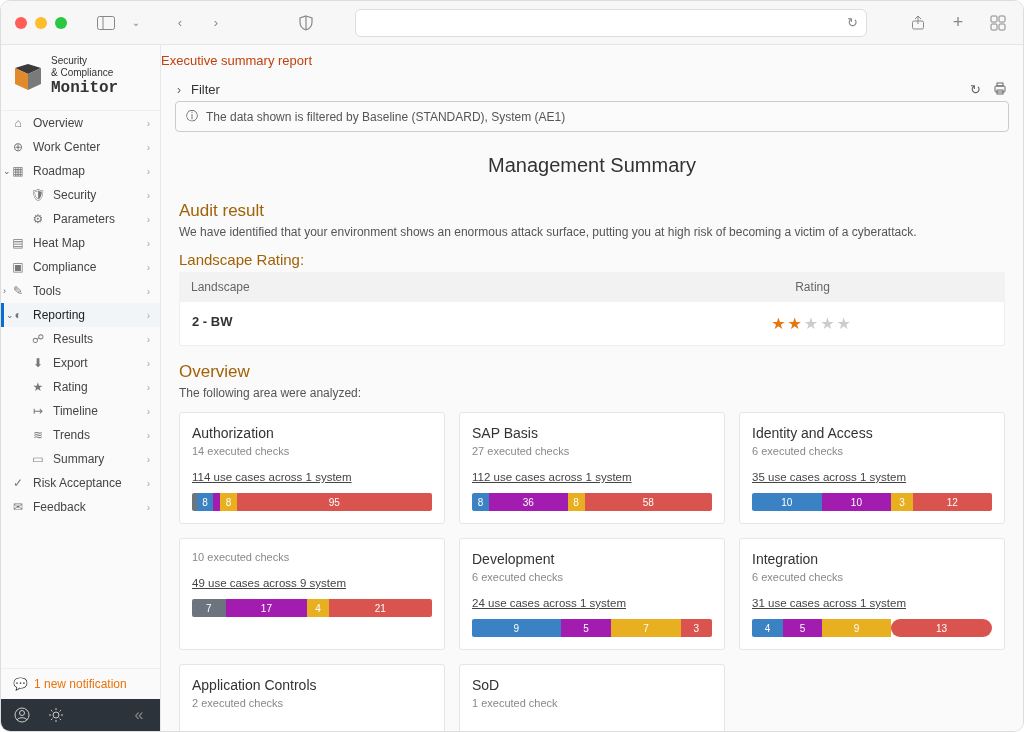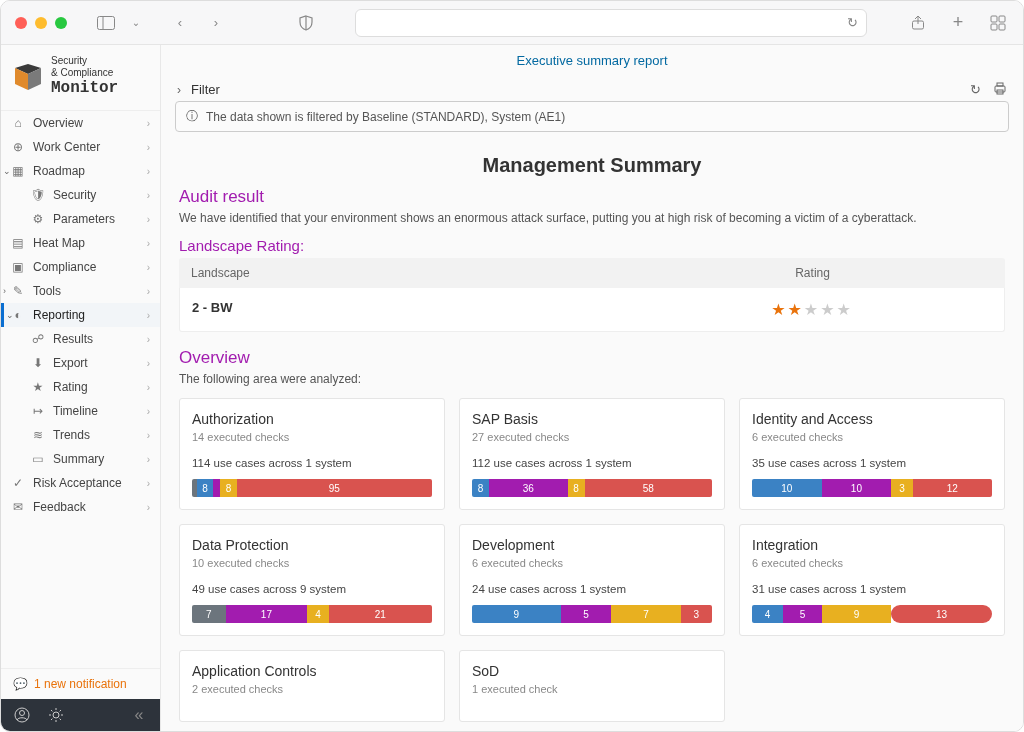"Executive summary report" .pagehdr { color: #0369a1 -> #c2410c; text-align: center -> none }
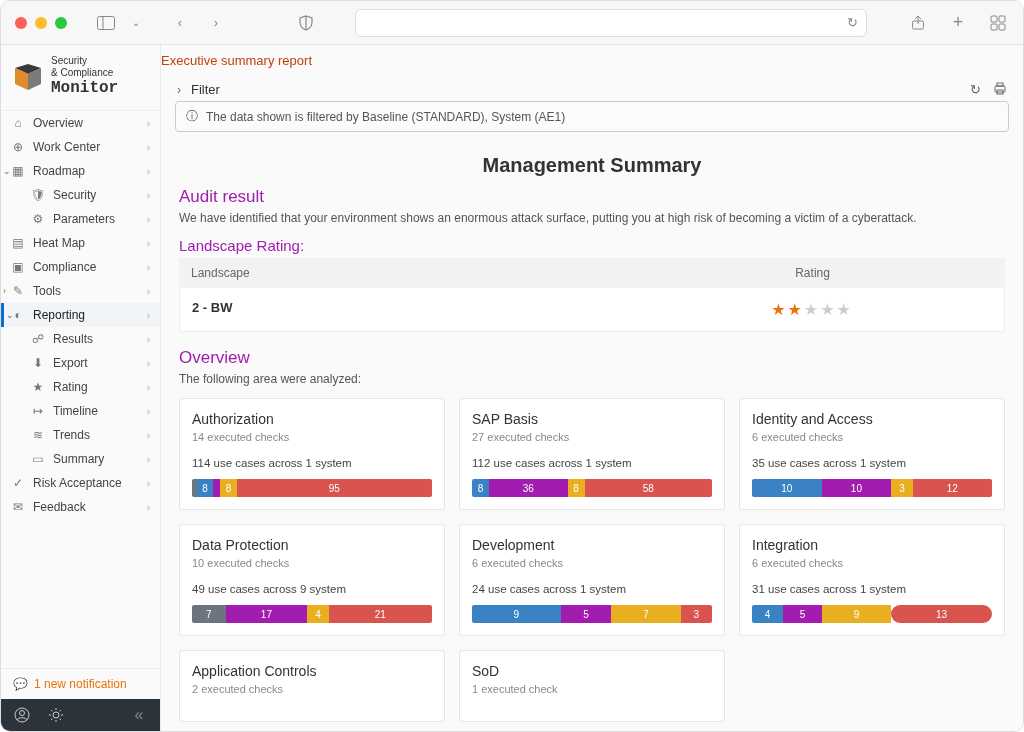"Management Summary" .h1 { font-weight: 700 -> 400; margin: 6px 0 10px -> 6px 0 24px }
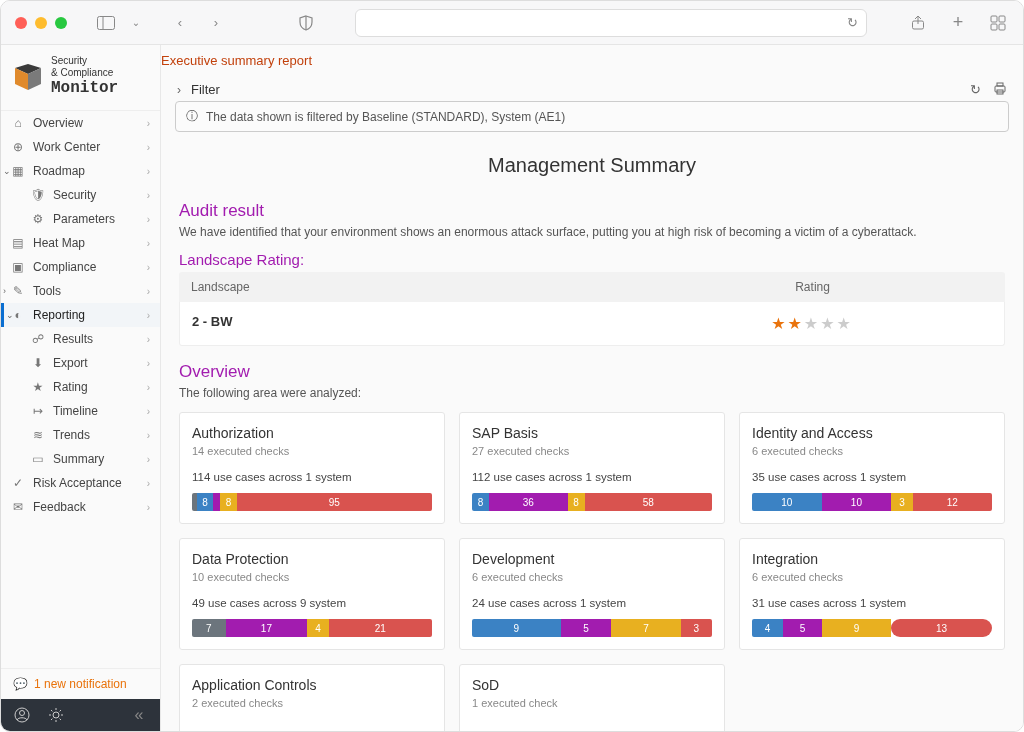"Audit result" .sectitle { color: #a21caf -> #a16207 }
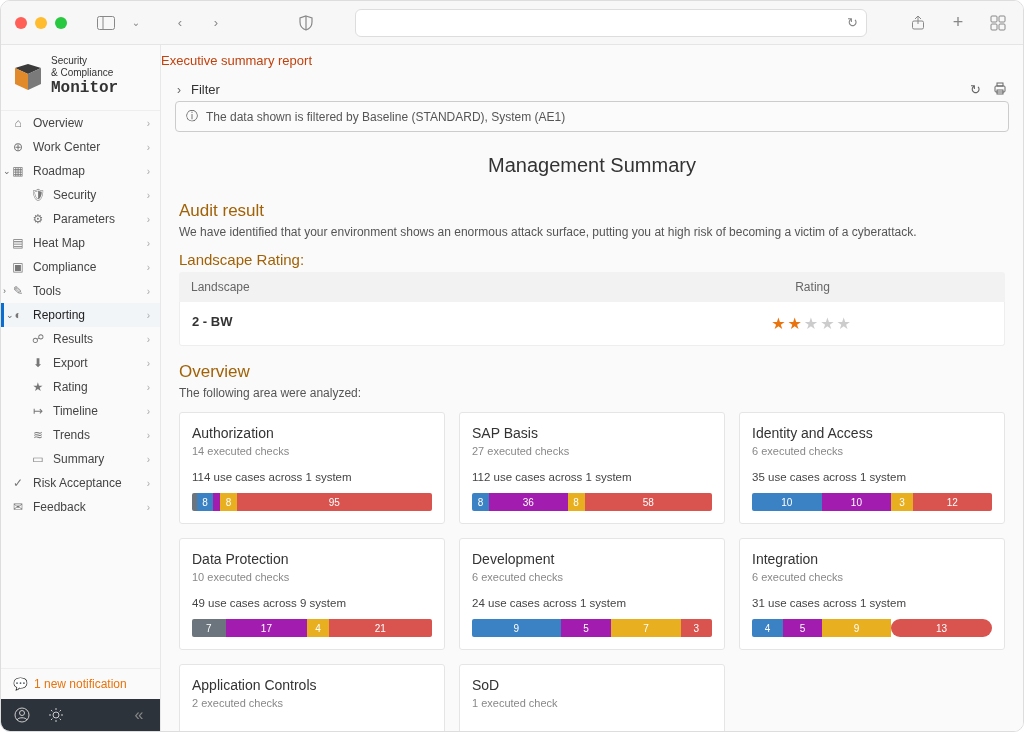"114 use cases across 1" .card .uc { text-decoration: none -> underline }
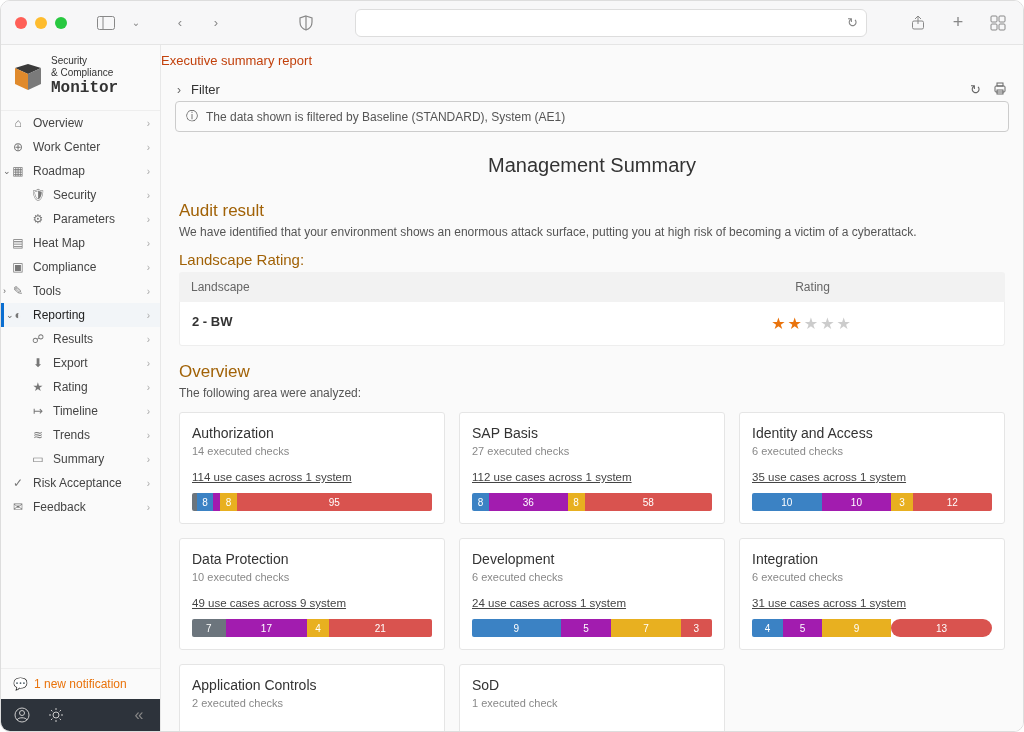"Data Protection" h4 { html: <h4>Data Protection</h4> -> none }
